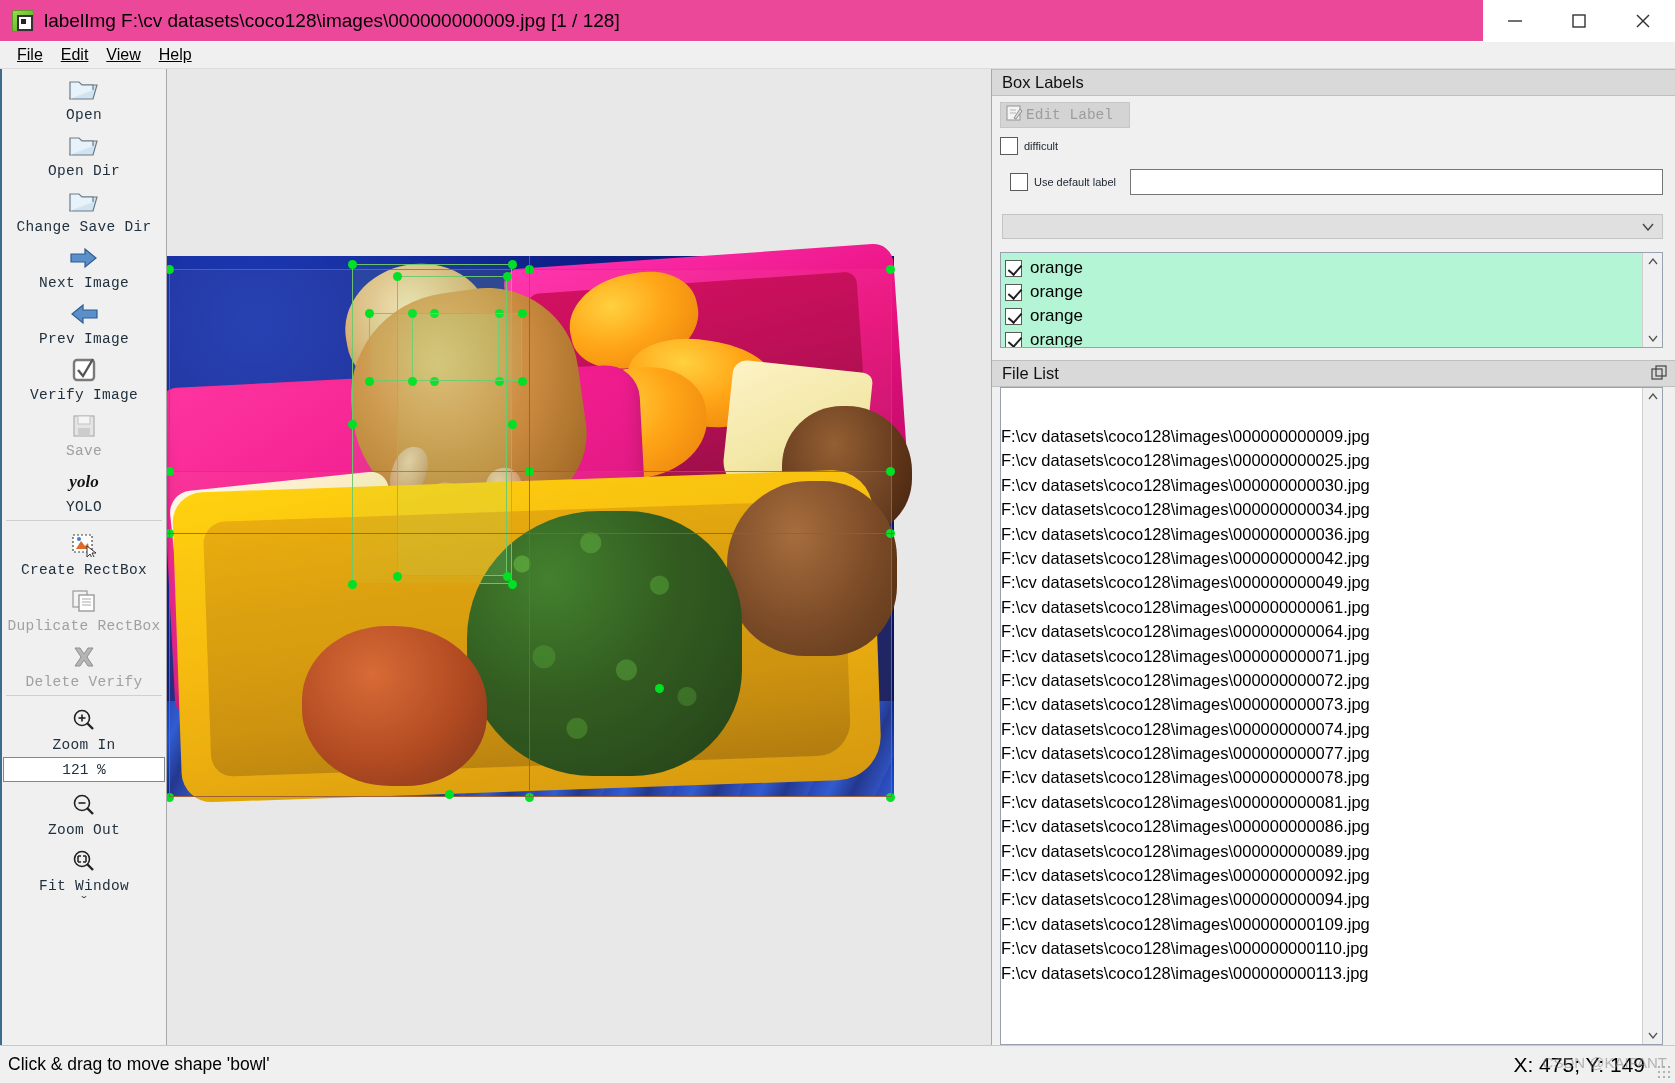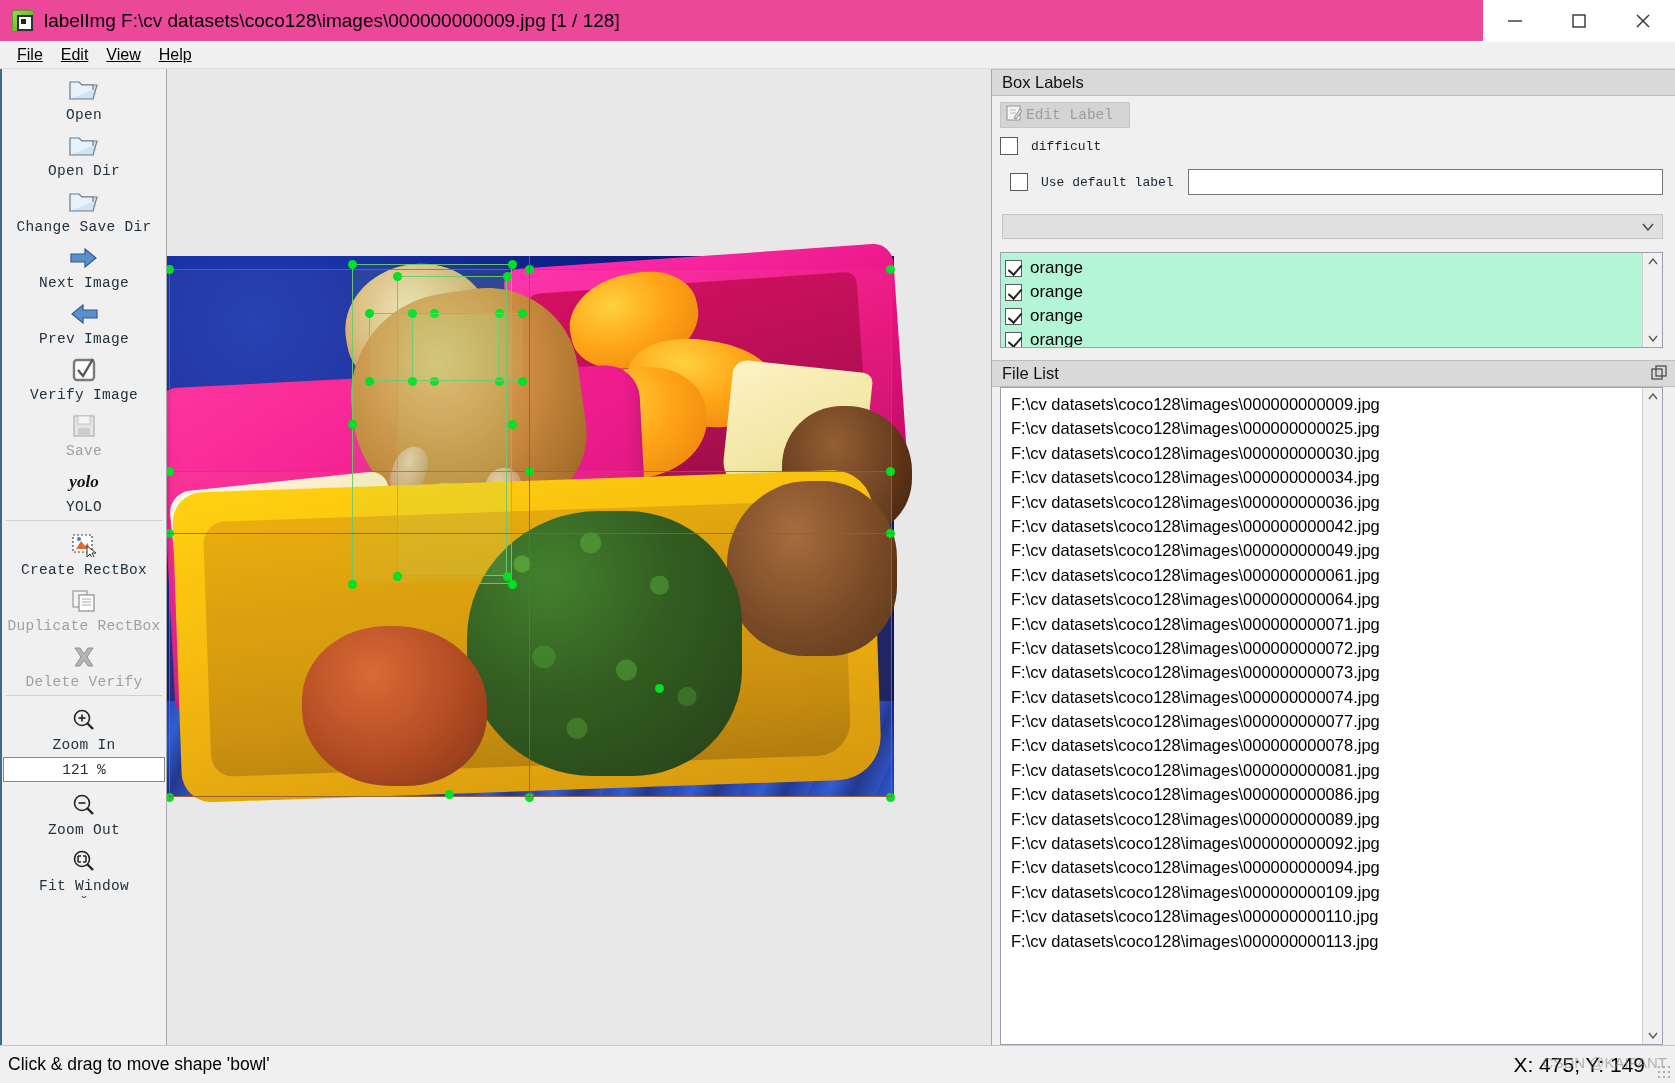"difficult" .chk-txt { font-family: Liberation Mono, monospace -> Liberation Sans, sans-serif; font-size: 13px -> 11px; margin-left: 13px -> 6px }
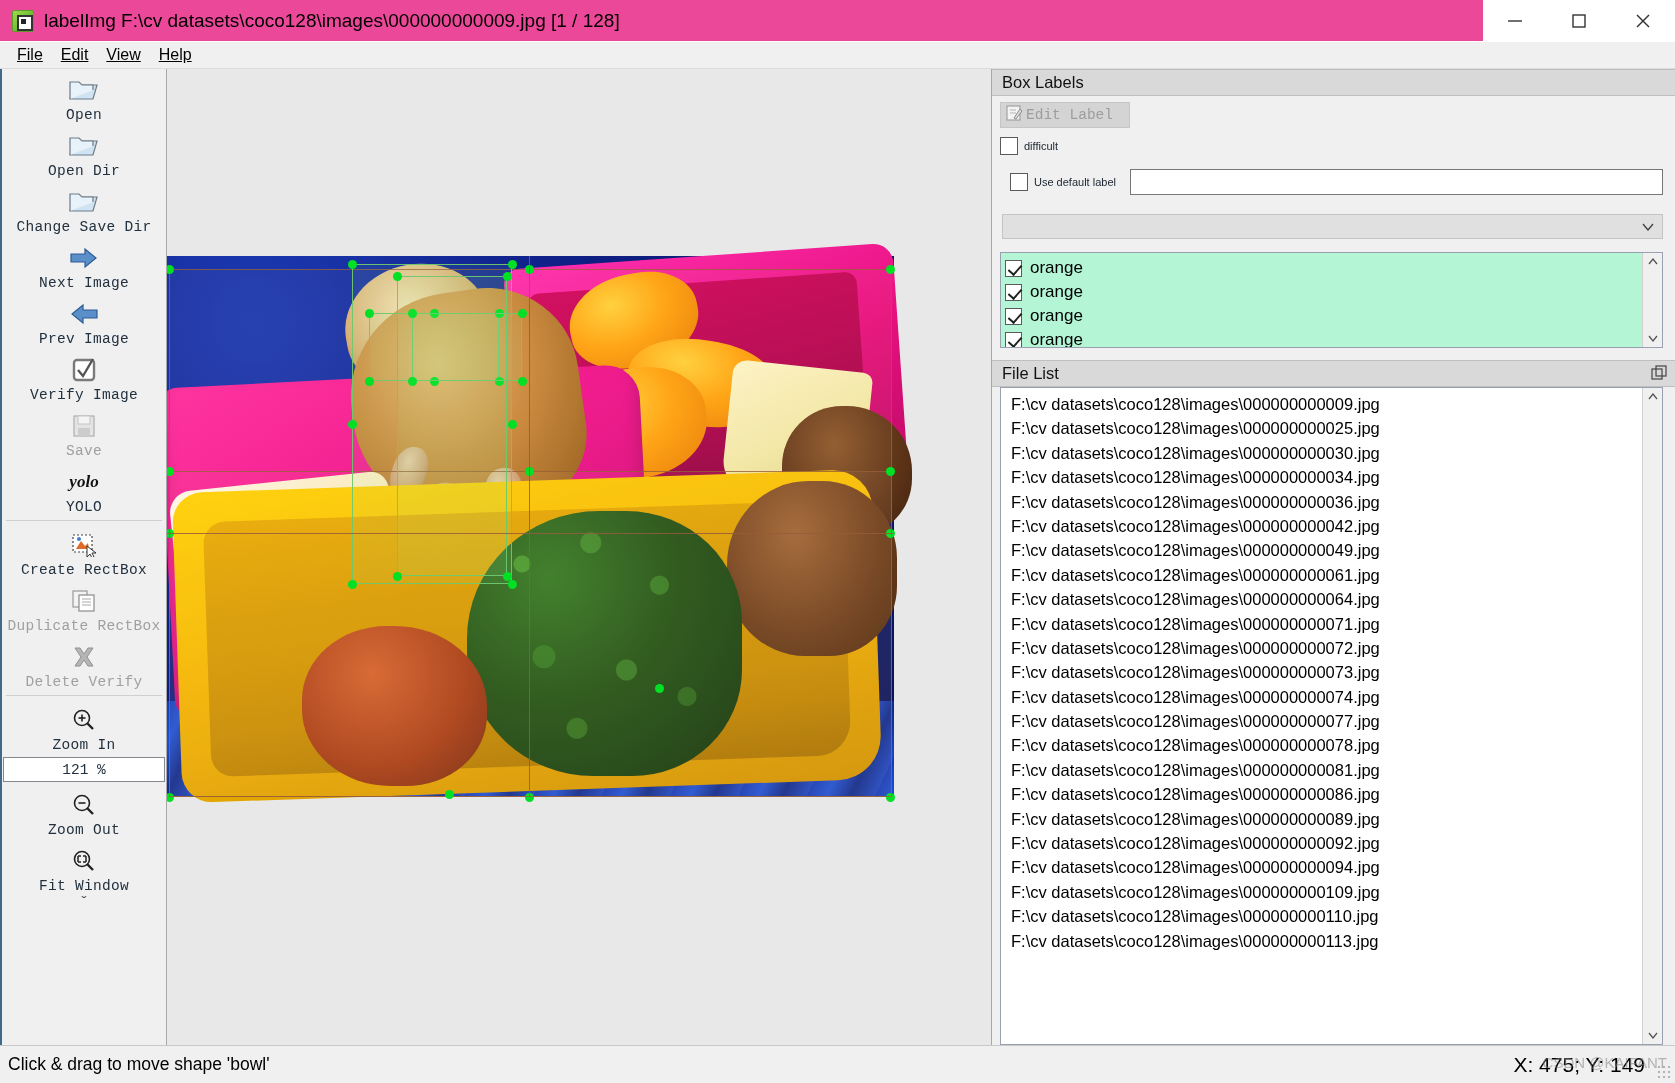"F:\cv" .filelist { margin-top: none -> 32px; padding: 4px 0 0 10px -> 4px 0 0 0 }
